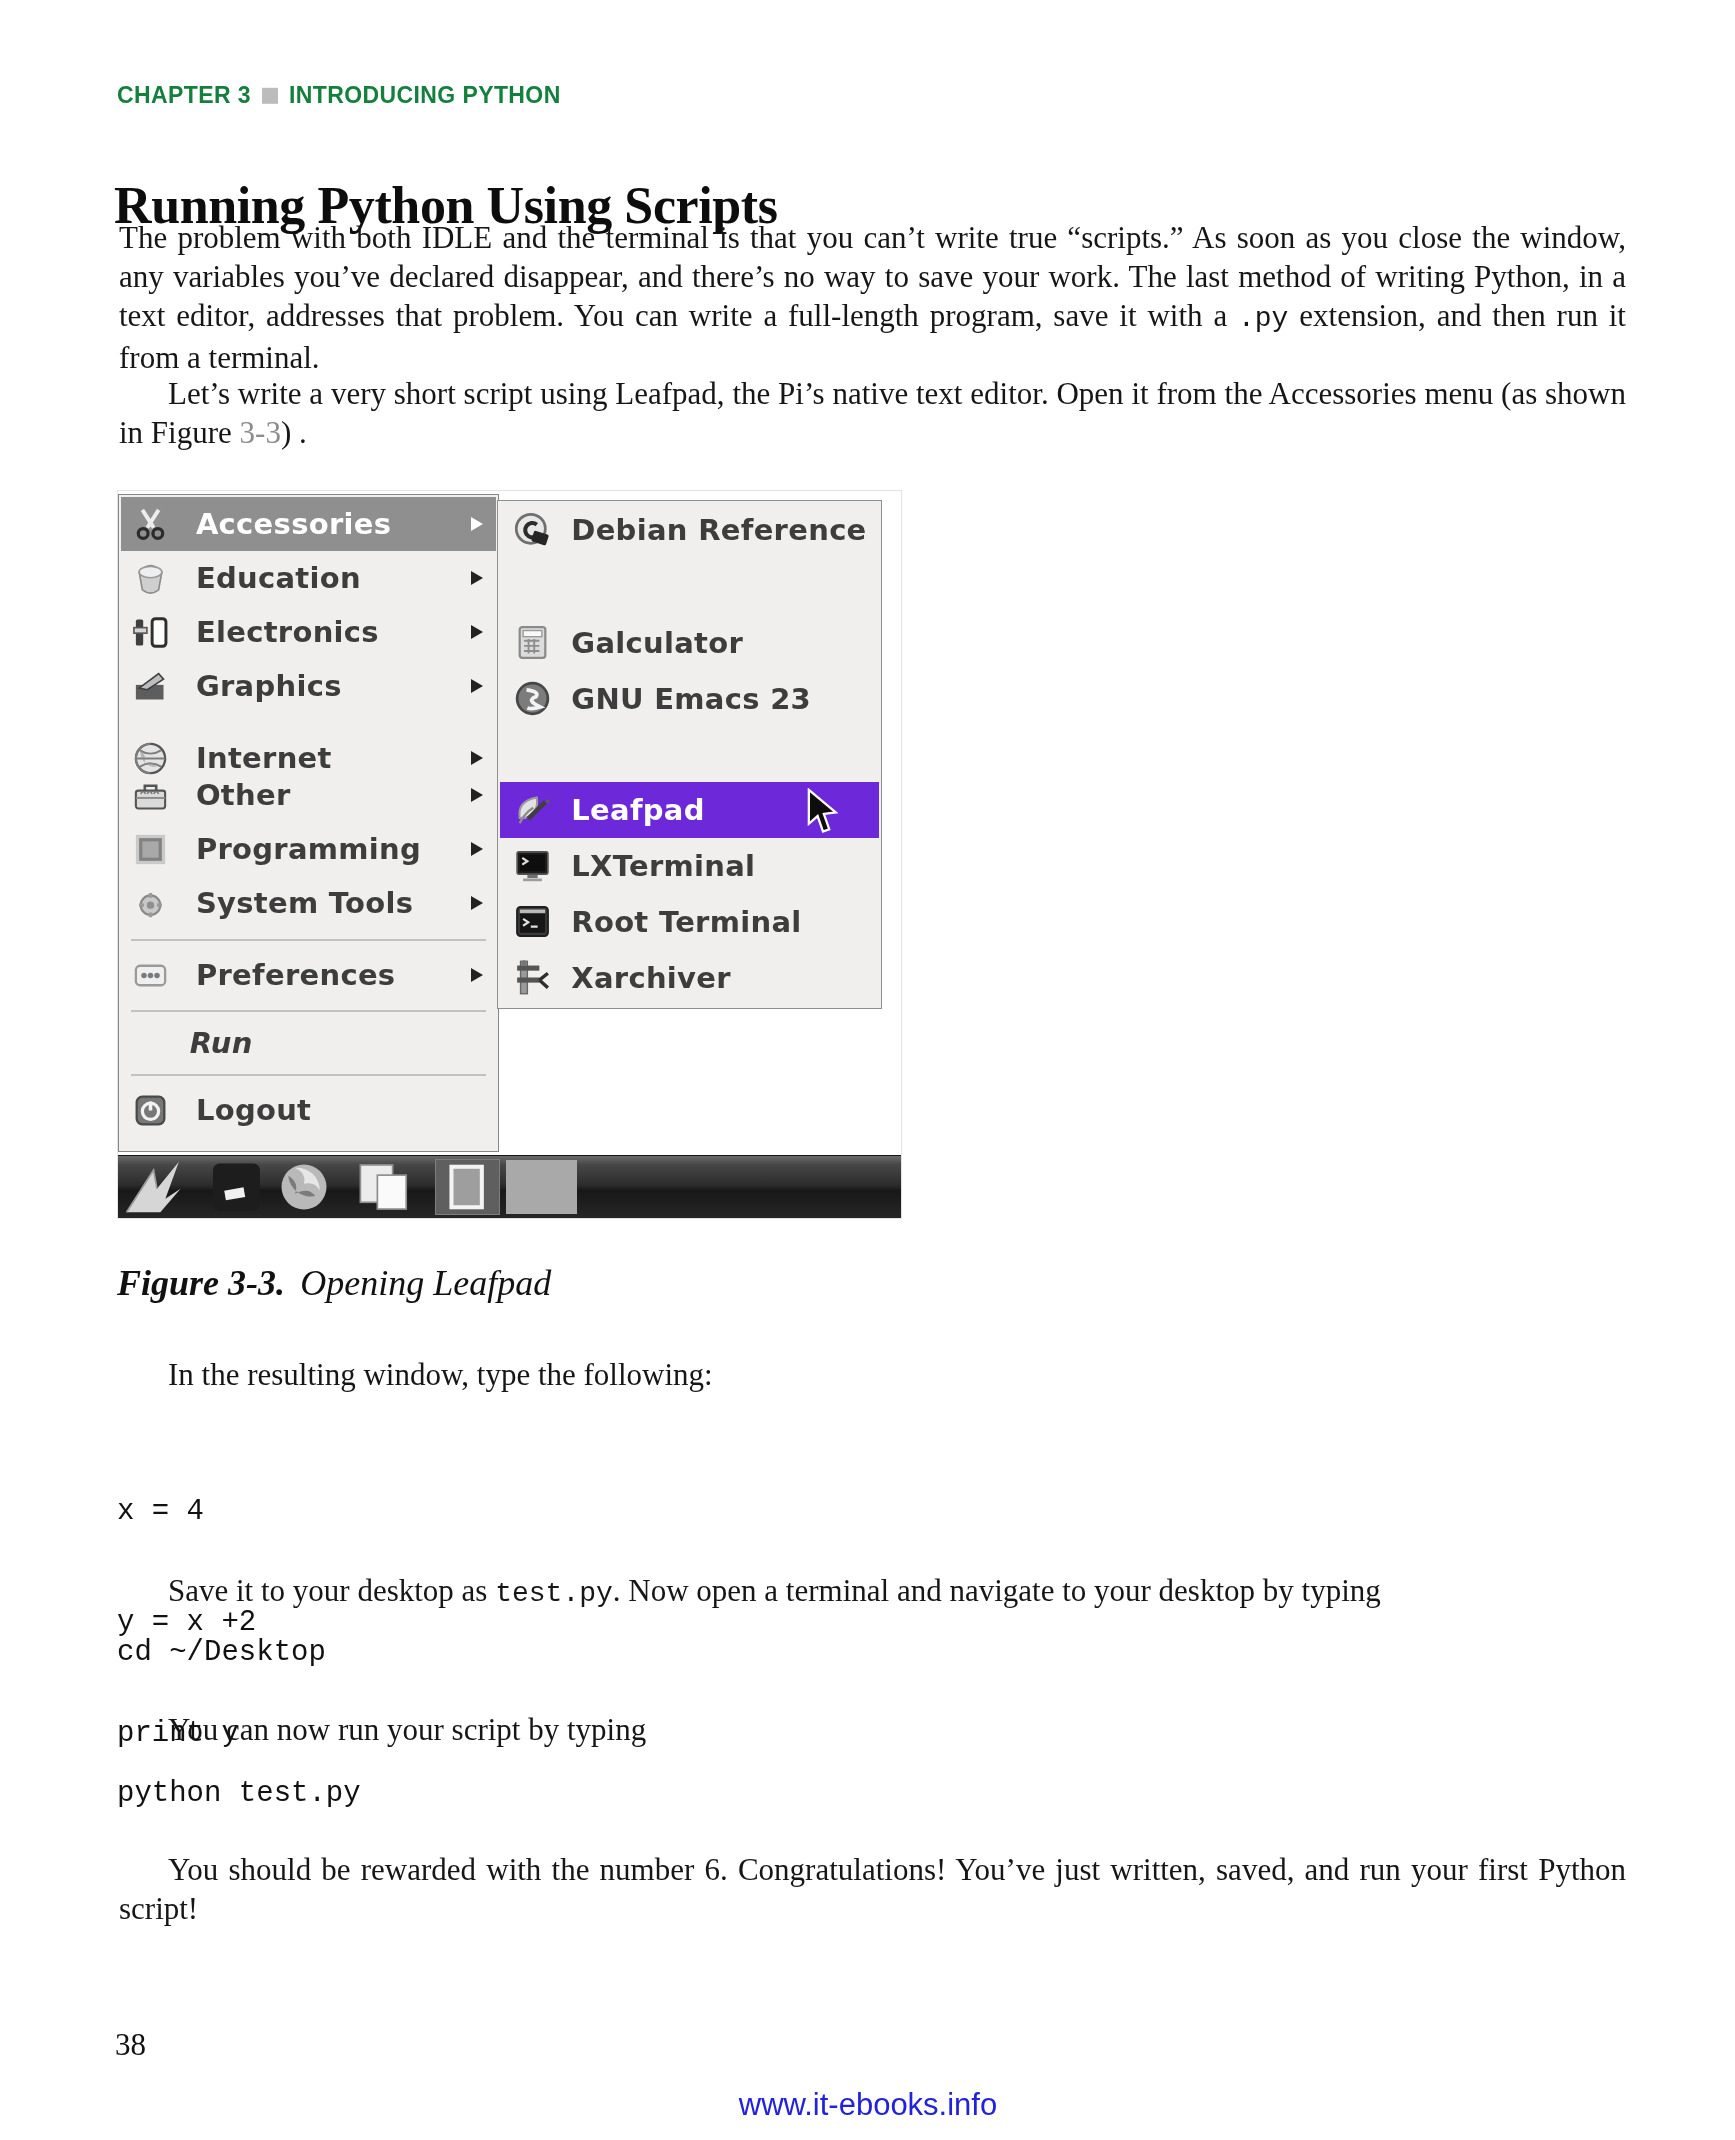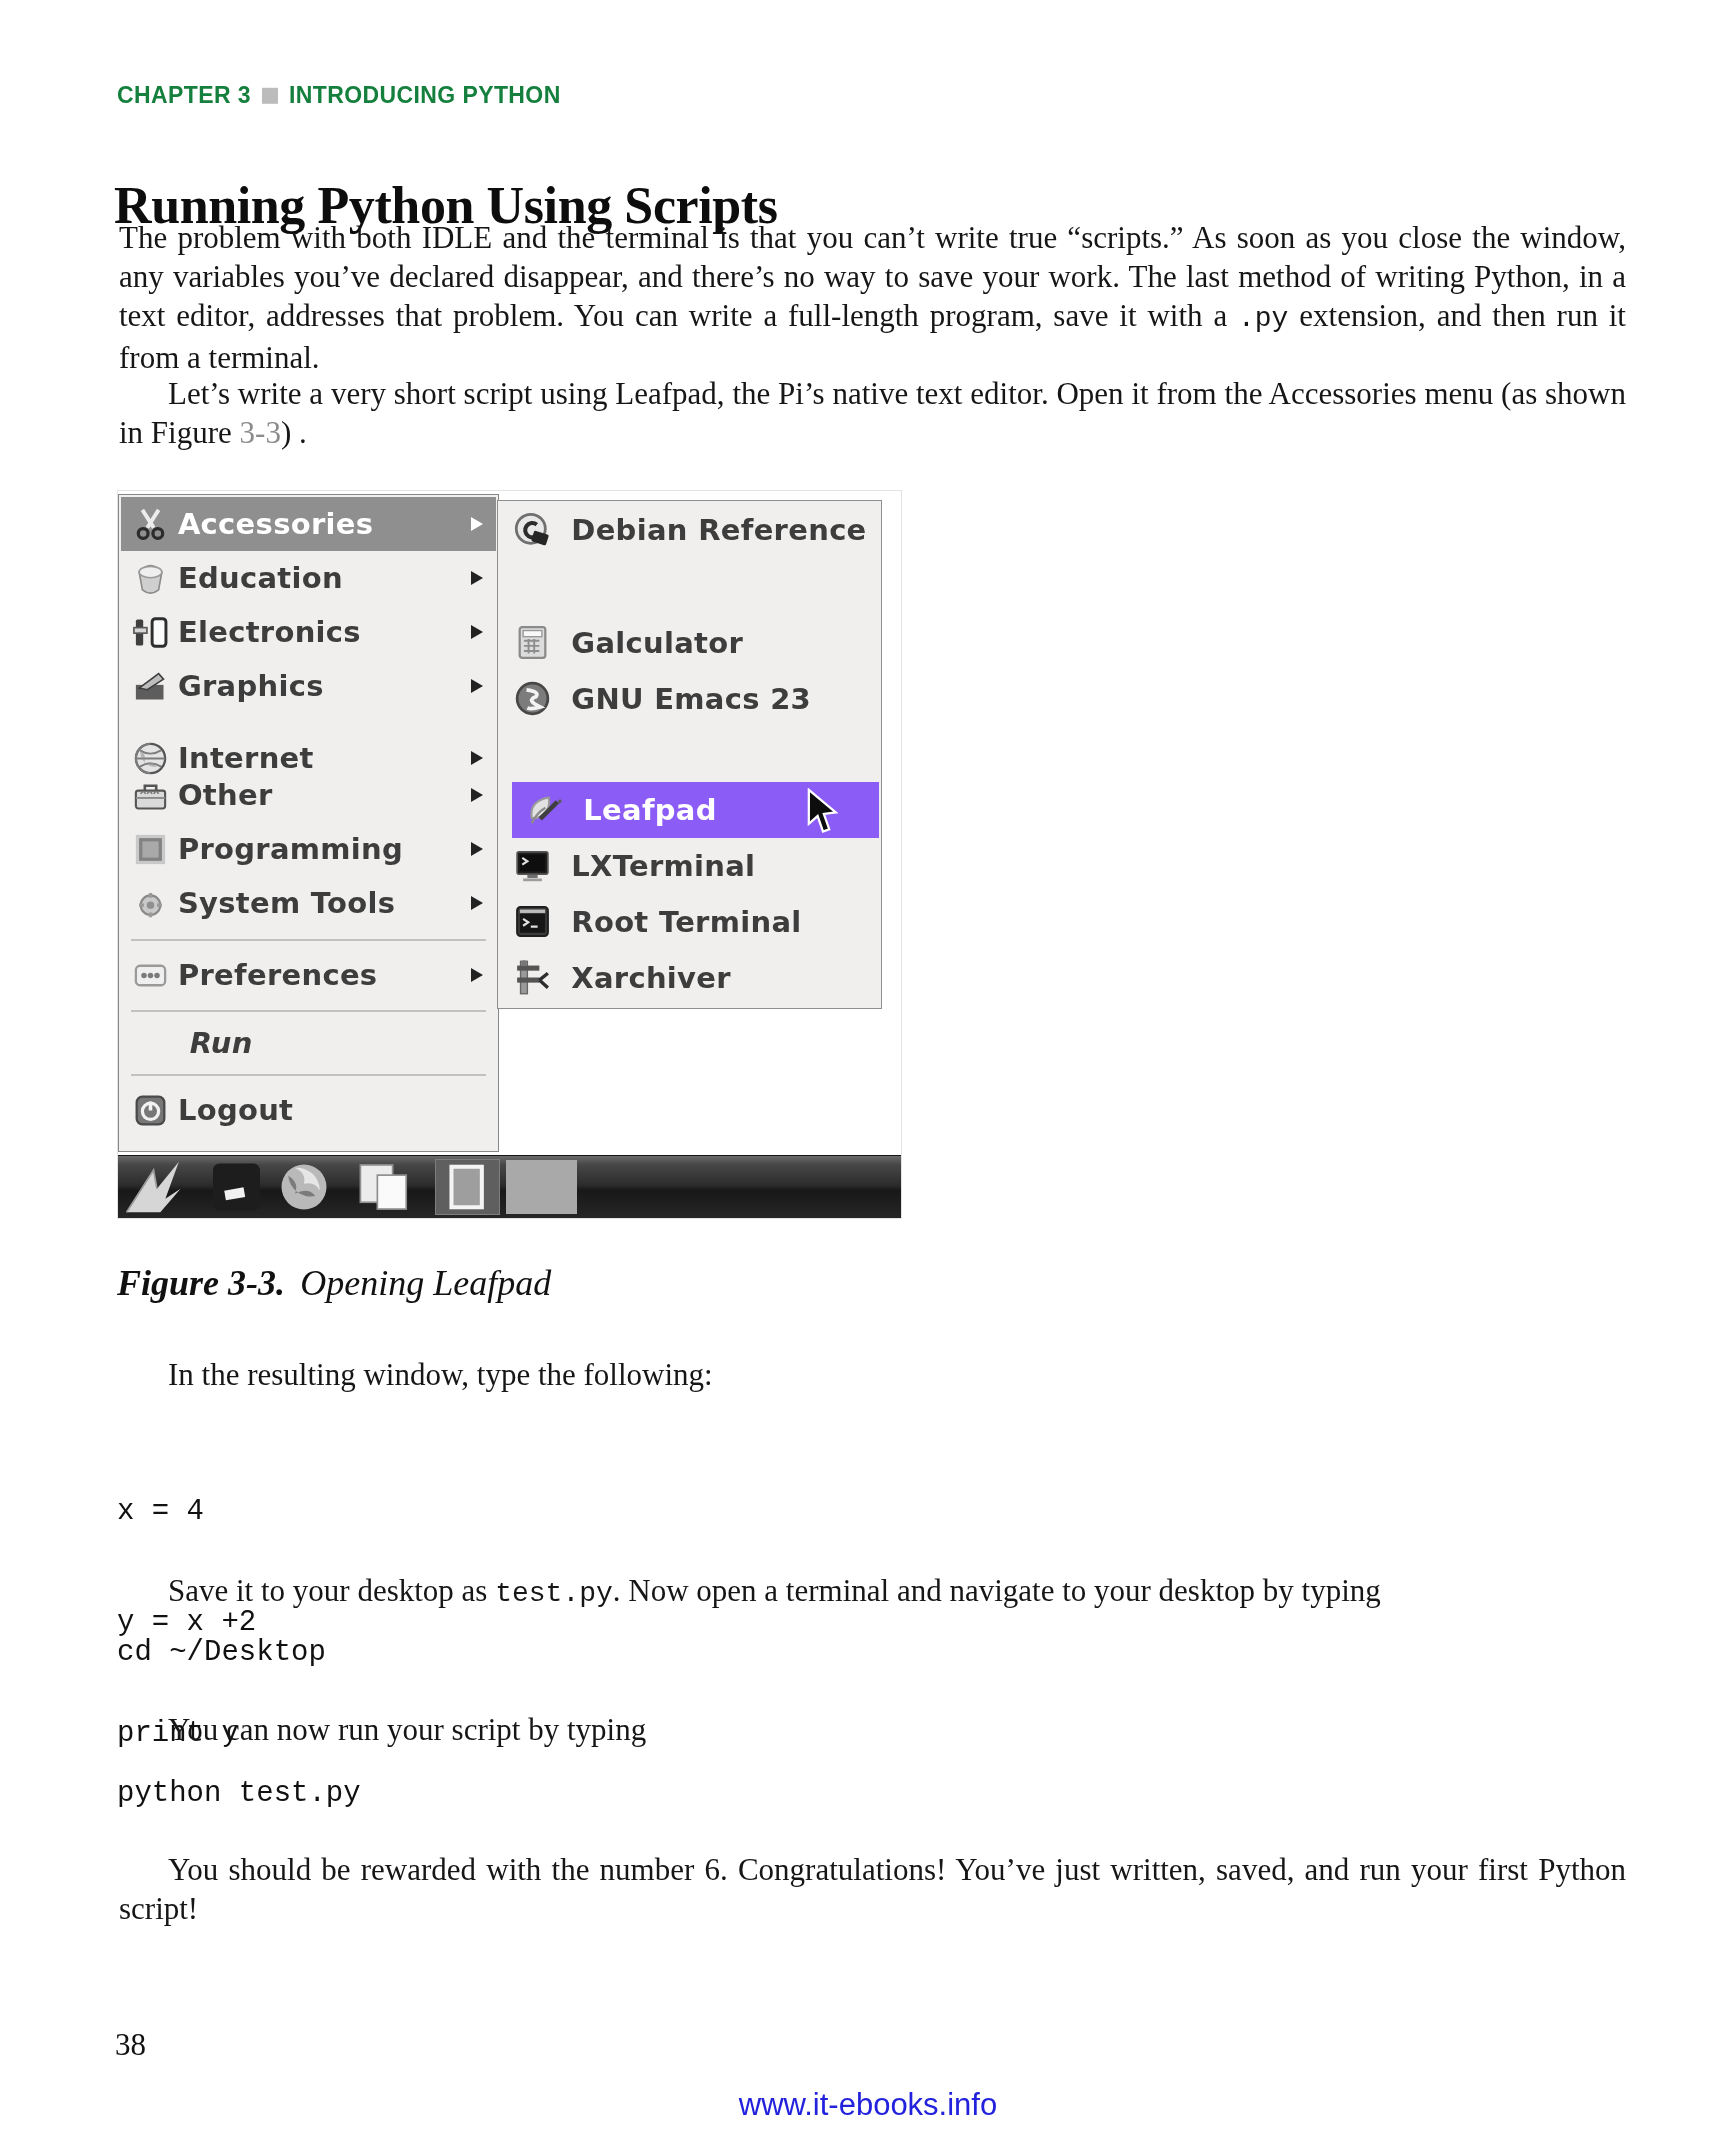"Accessories" .mlabel { margin-left: 8px -> 26px }
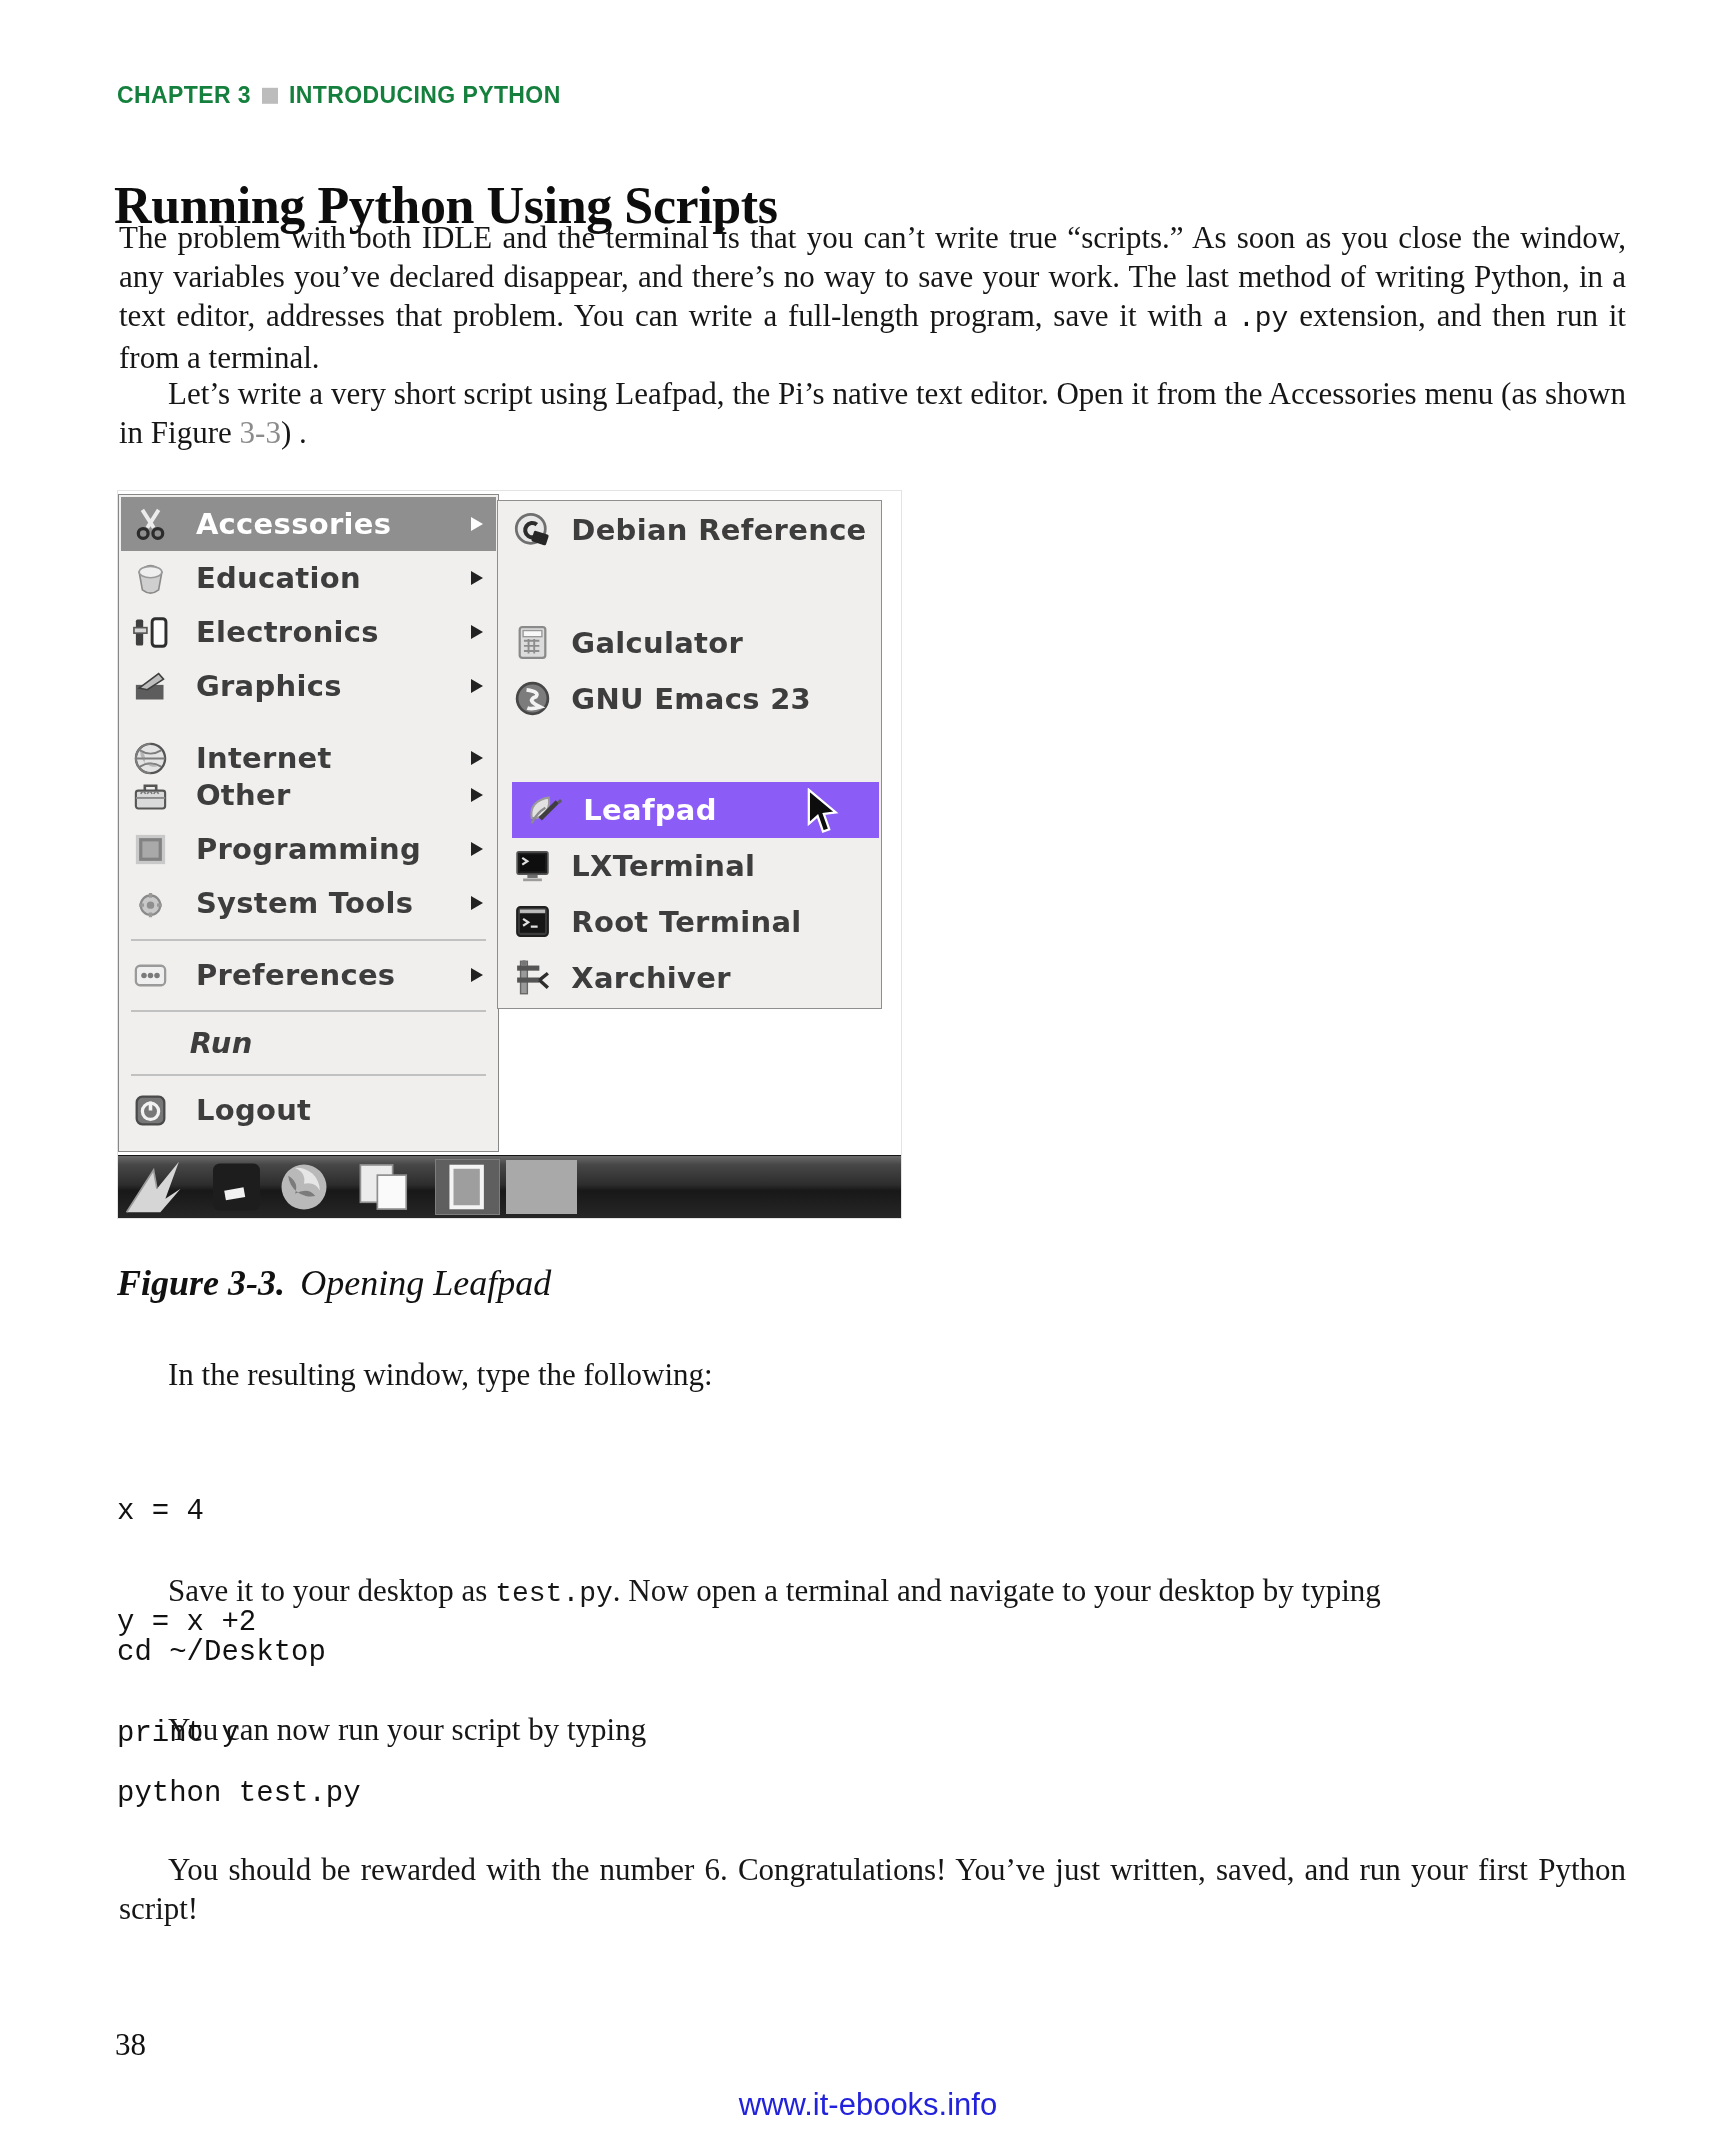"Leafpad" .srow.hl { background: #8b5cf6 -> #6d28d9; margin-left: 12px -> none }
